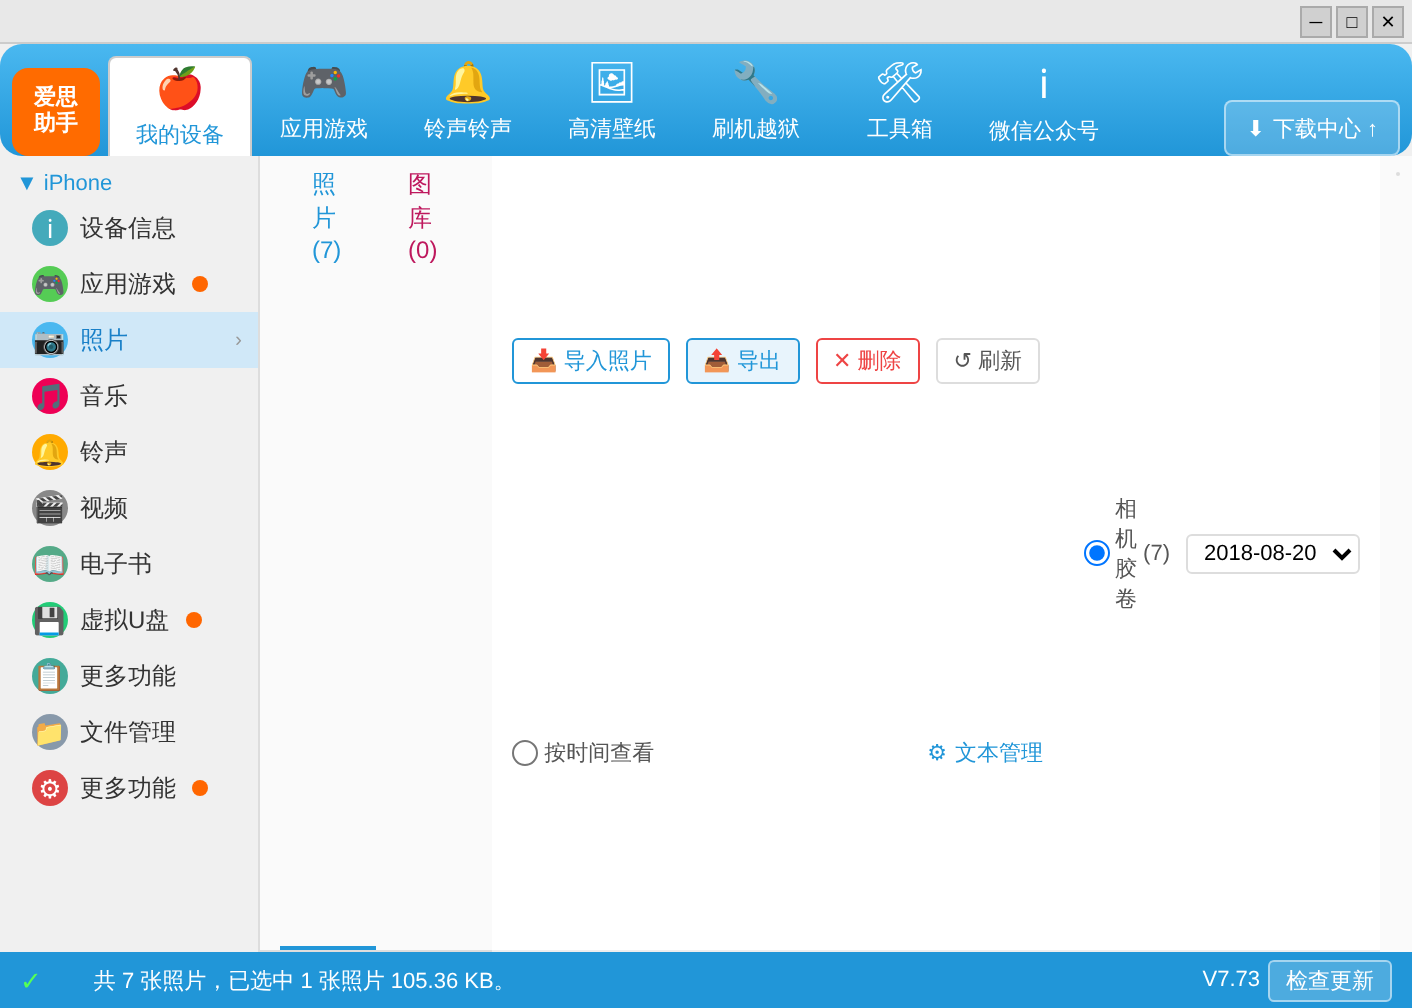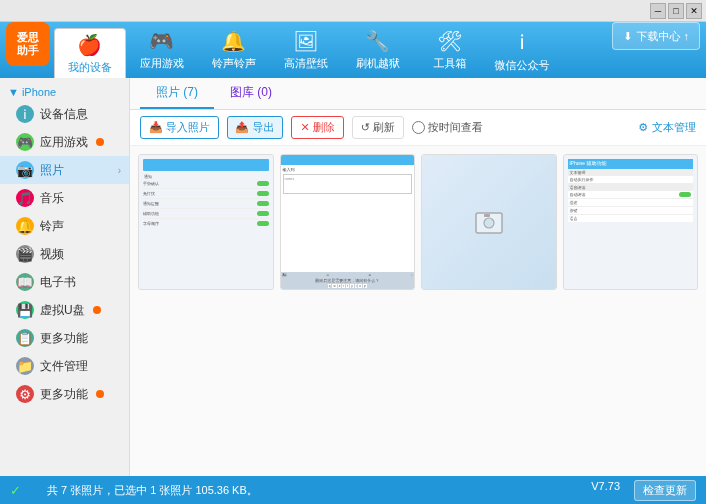"爱思" .nav-bar { align-items: flex-start -> flex-end; border-radius: none -> 11px }
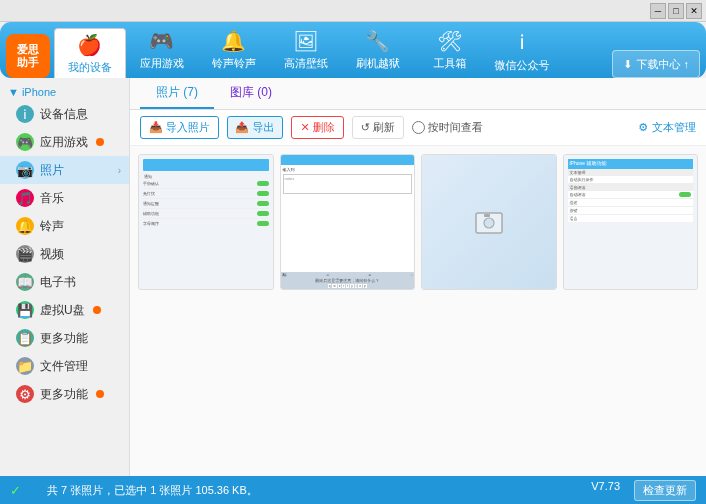"照片 (7)" .content-area { flex-direction: column -> row }
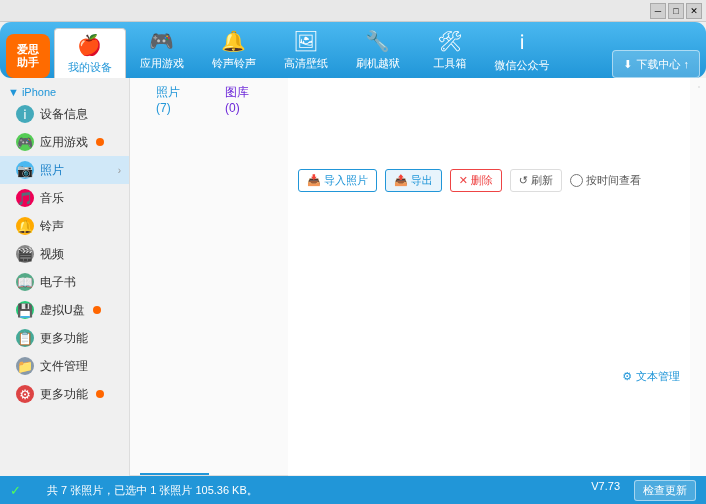"图库 (0)" .tab { color: #6d28d9 -> #be185d }
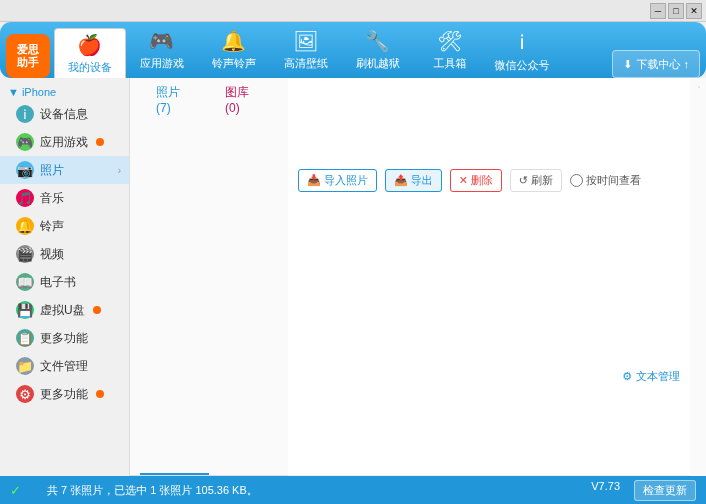"相机胶卷" div.filter-bar { html: none -> <div> <label> <input> <span>相机胶卷</span> <span>(7)</span> </label> <select> <option>2018-08-20</option> </select> </div> }
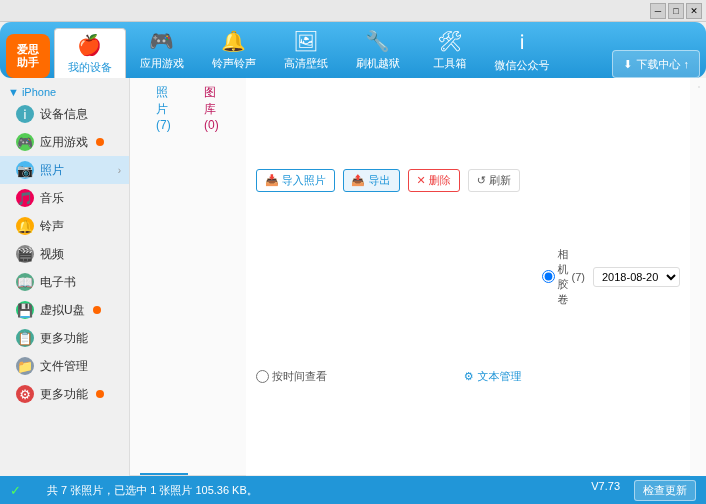"V7.73" .status-right { align-items: none -> center; gap: 14px -> 4px }
